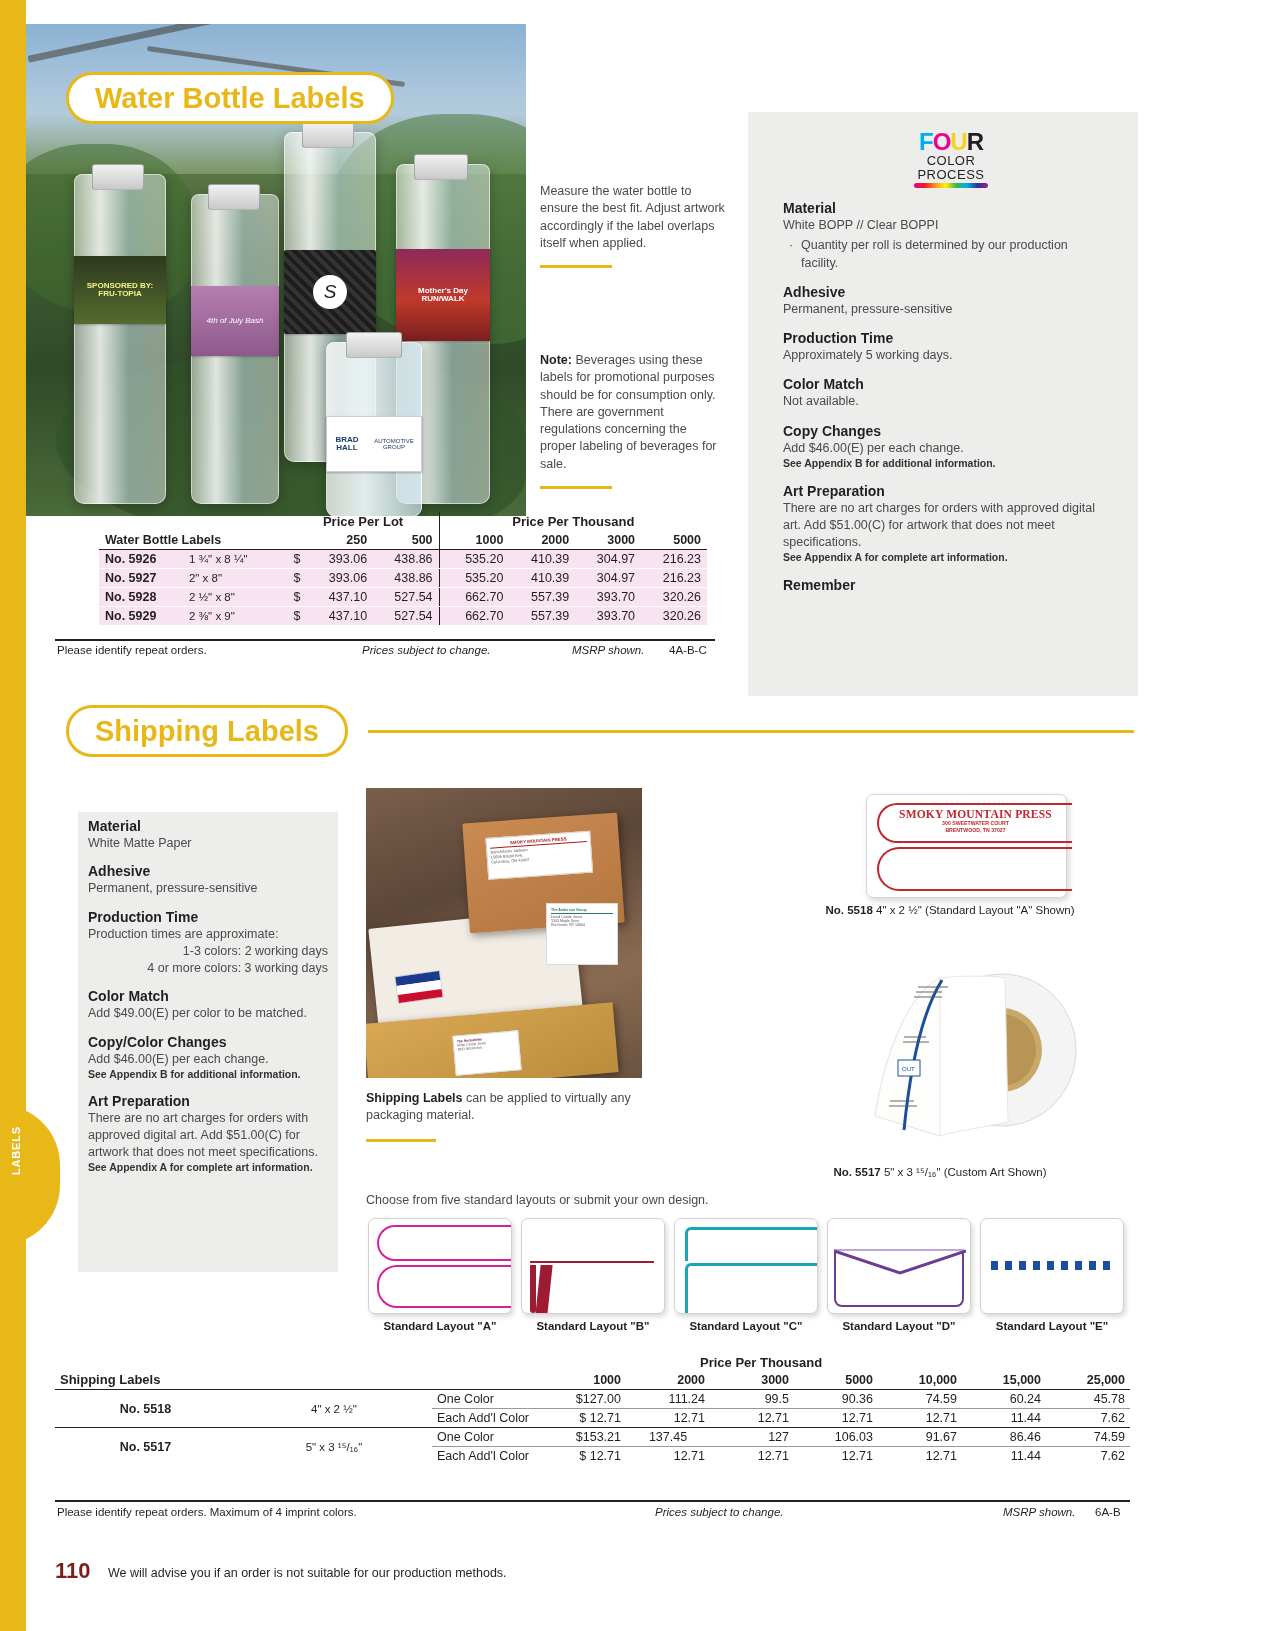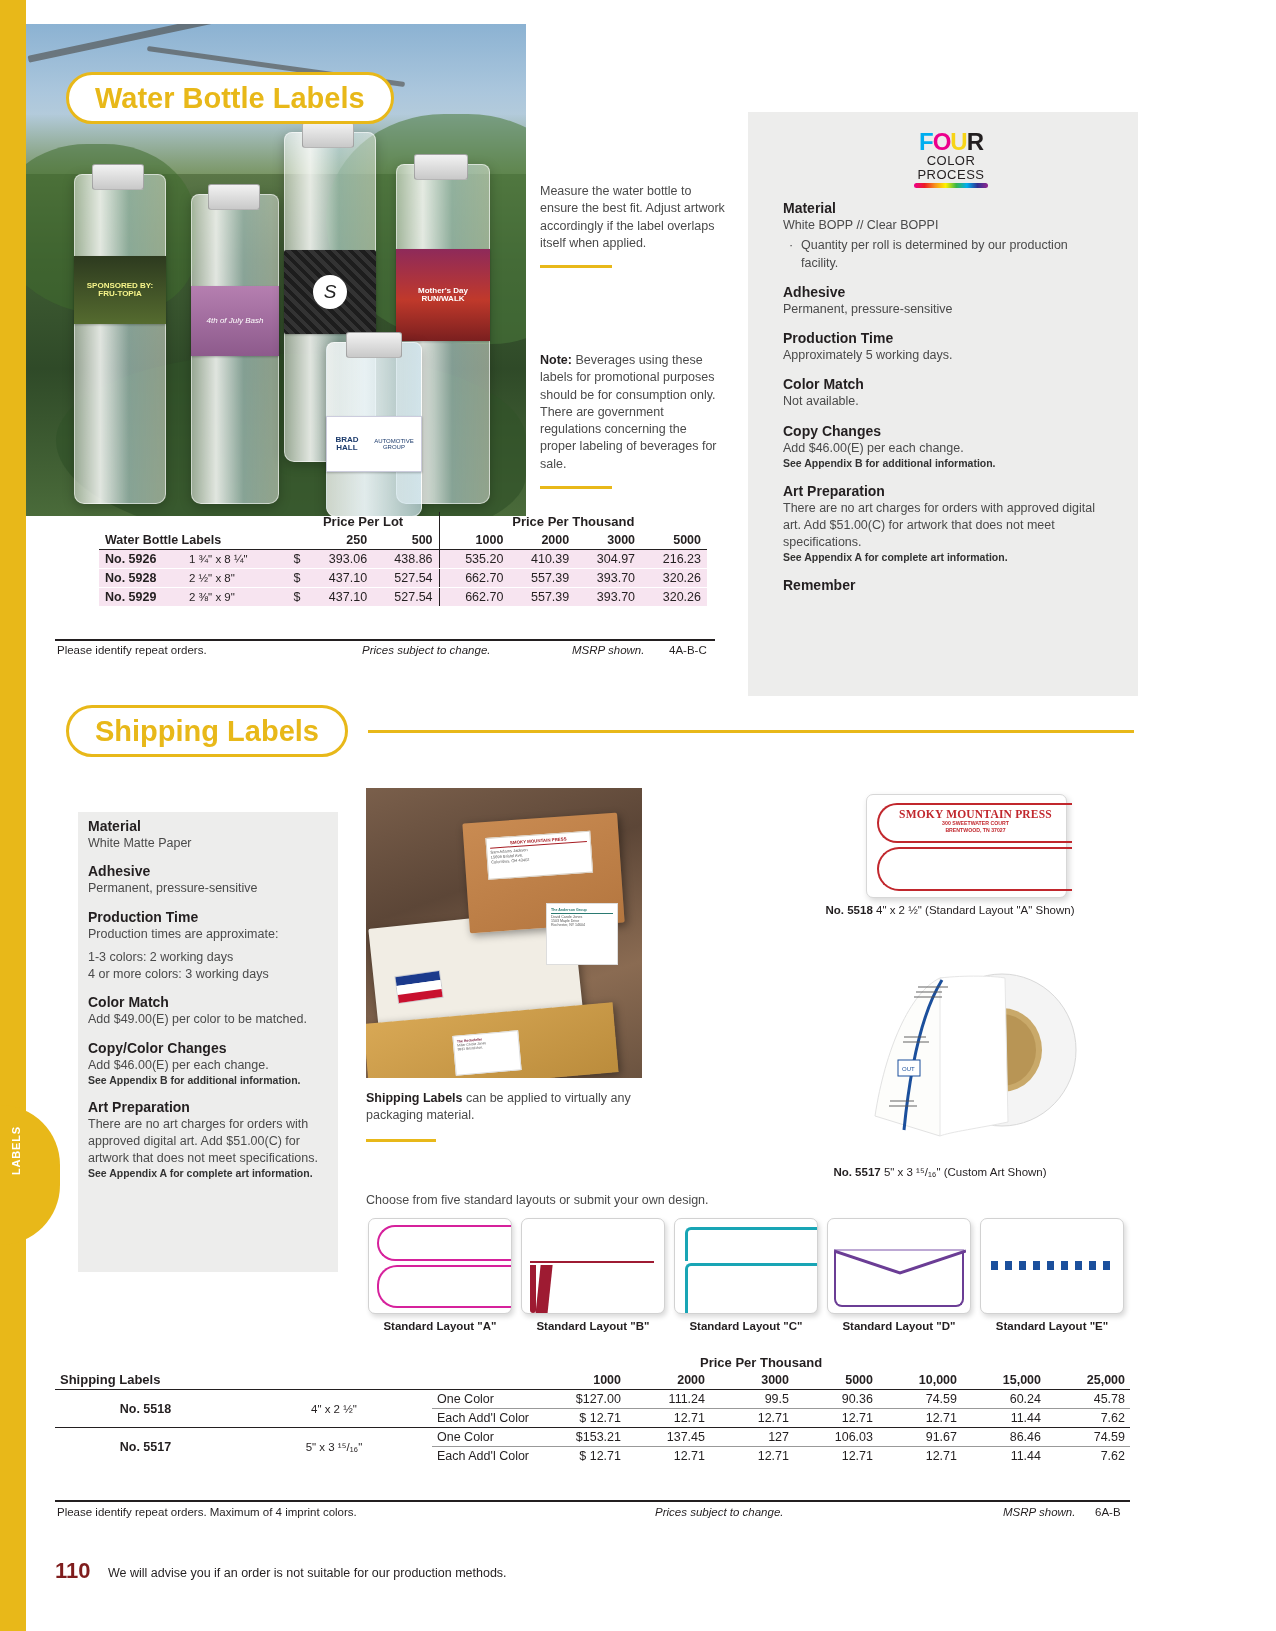"No. 5927" tr.data { html: none -> <tr> <td>No. 5927</td> <td>2" x 8"</td> <td>$</td> <td>393.06</td> <td>438.86</td> <td>535.20</td> <td>410.39</td> <td>304.97</td> <td>216.23</td> </tr> }
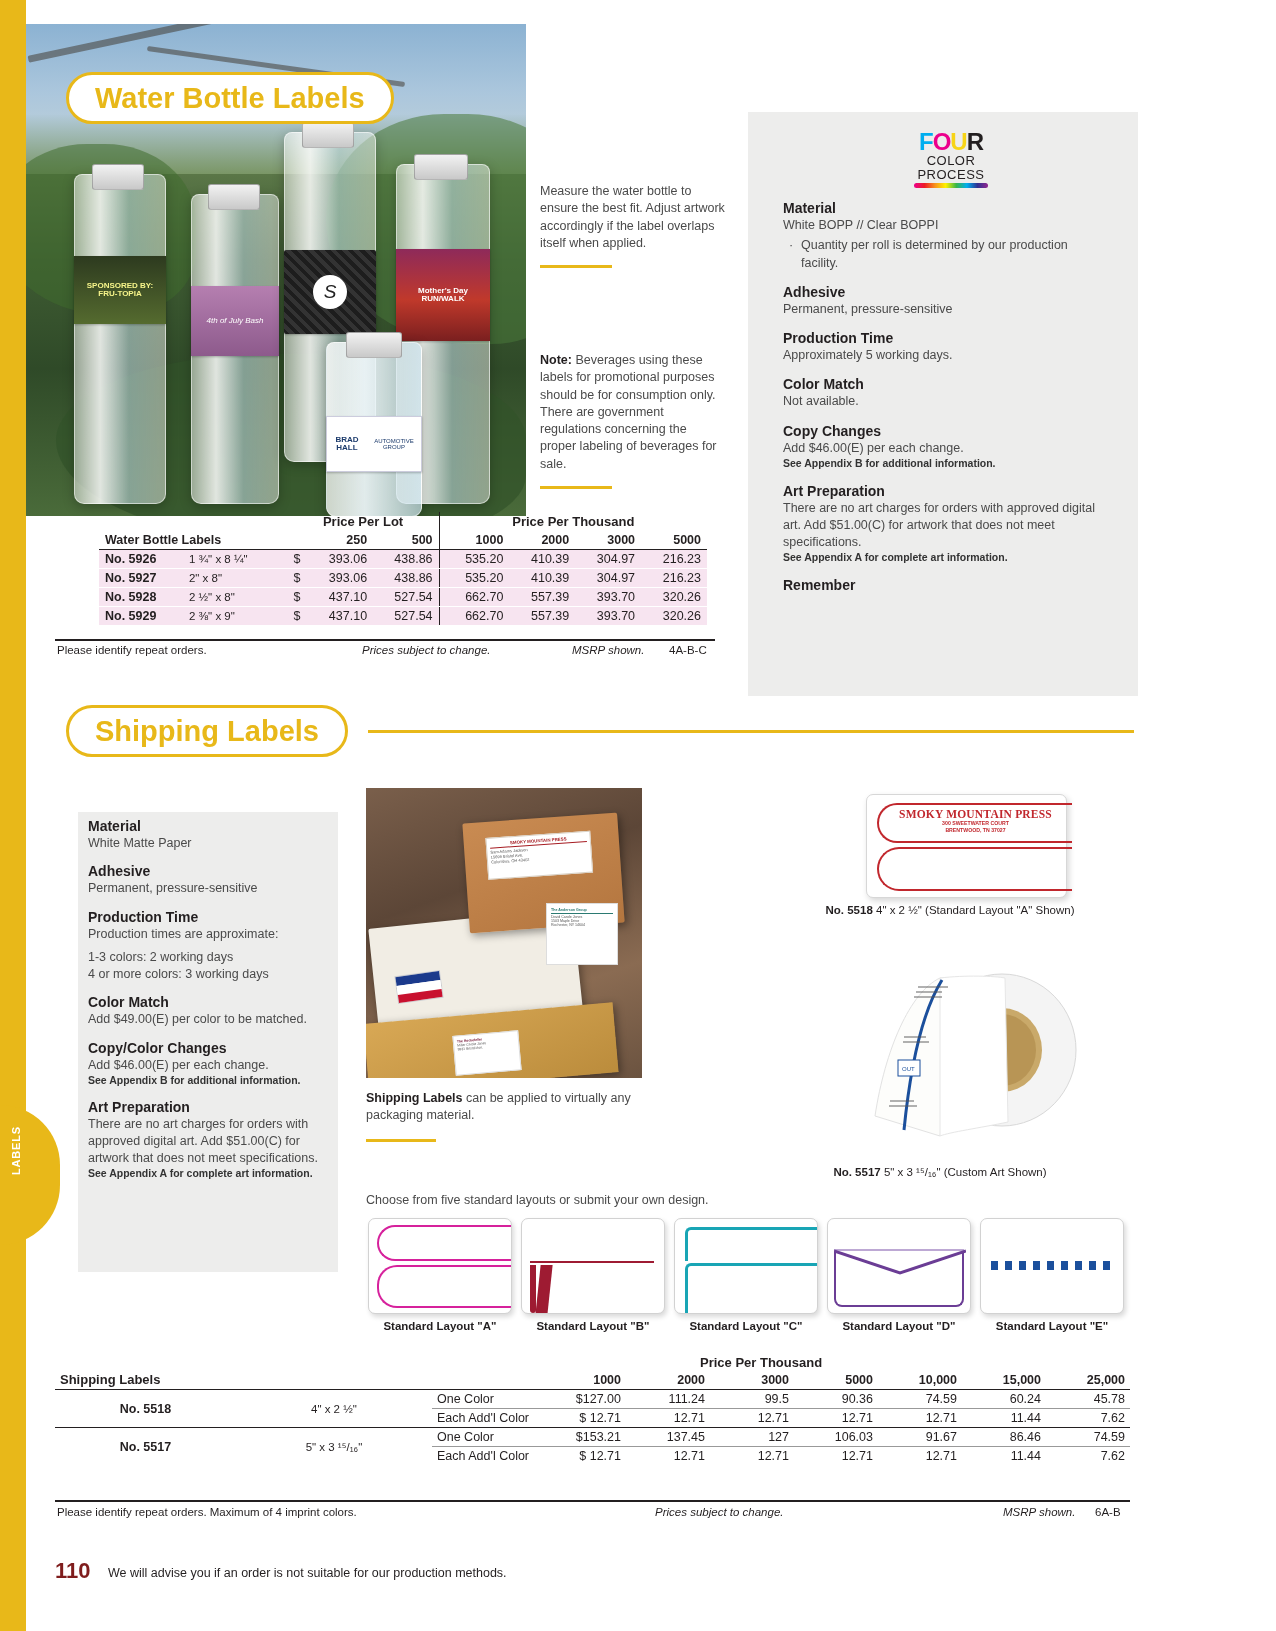"1-3 colors: 2 working days" div.txt { margin-top: 6px -> 0; text-align: none -> right }
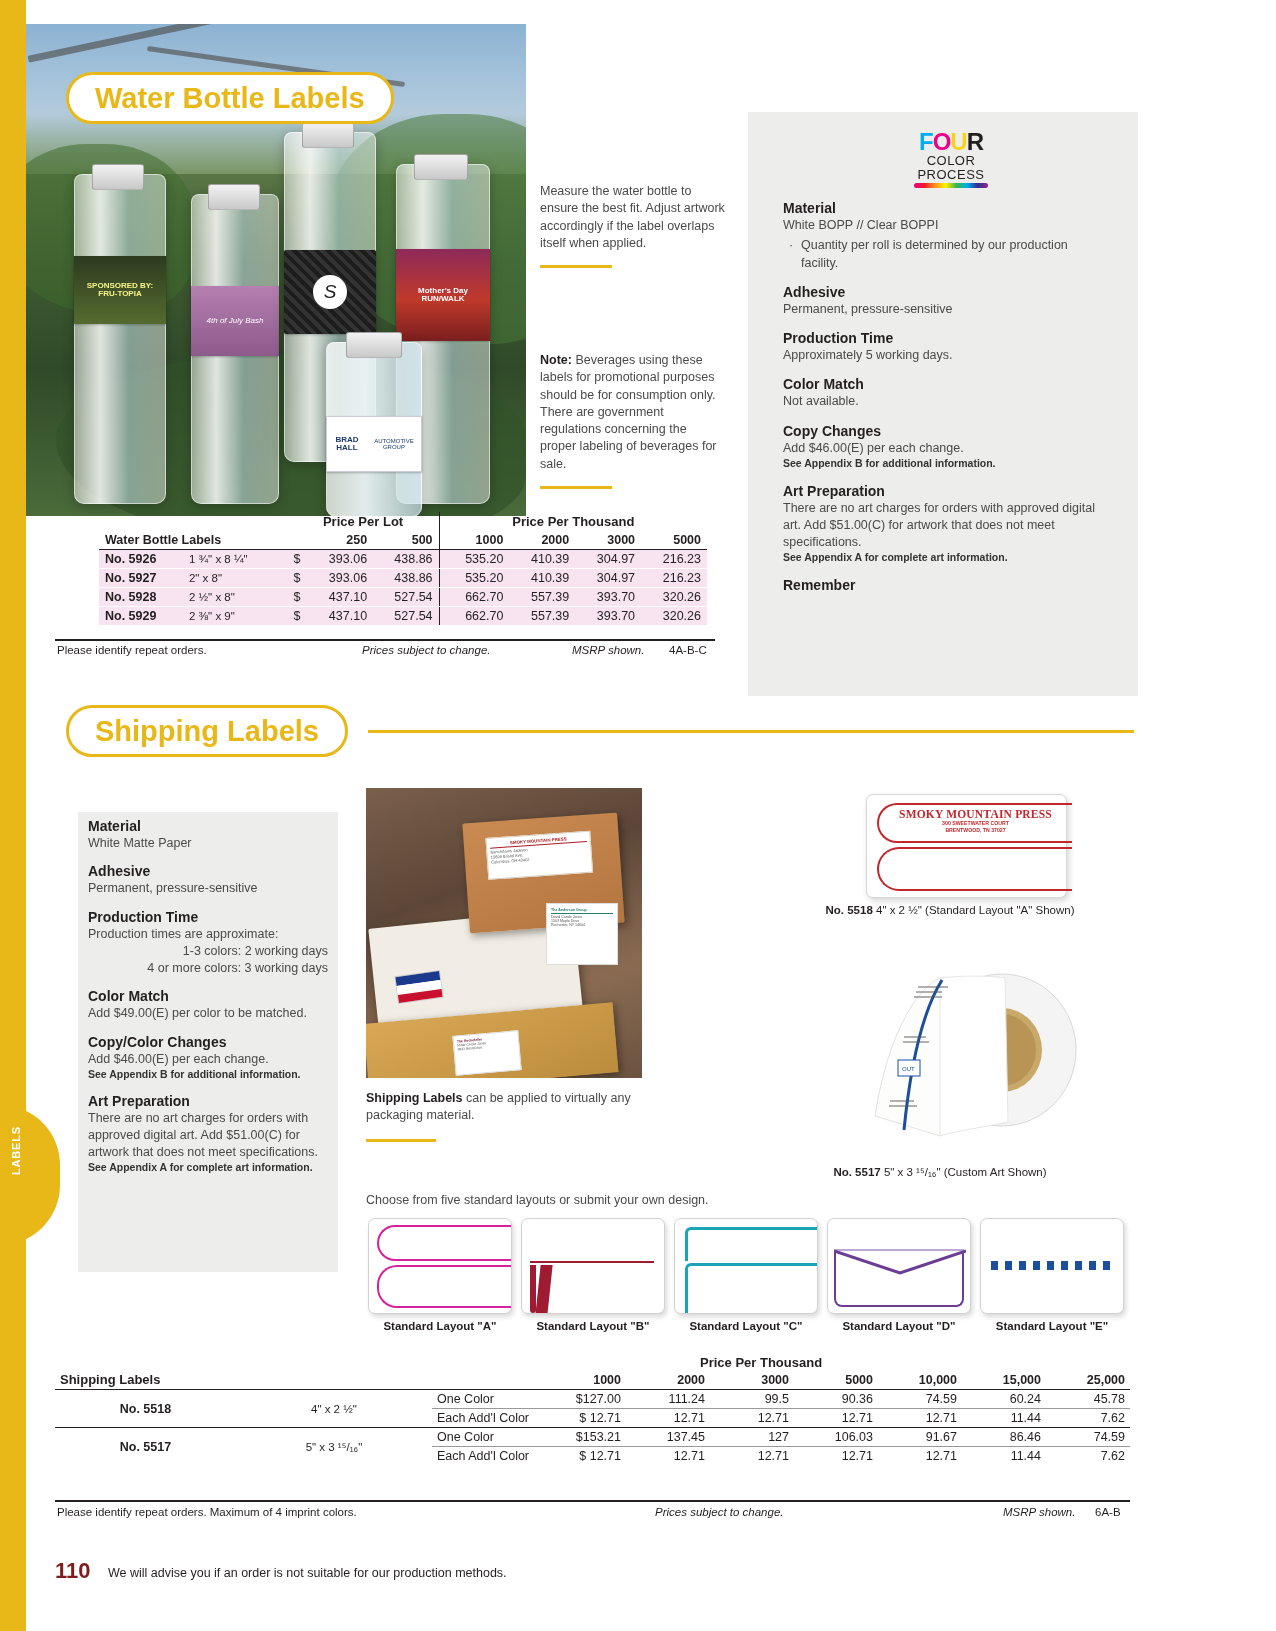"137.45" td.num { text-align: none -> center }
